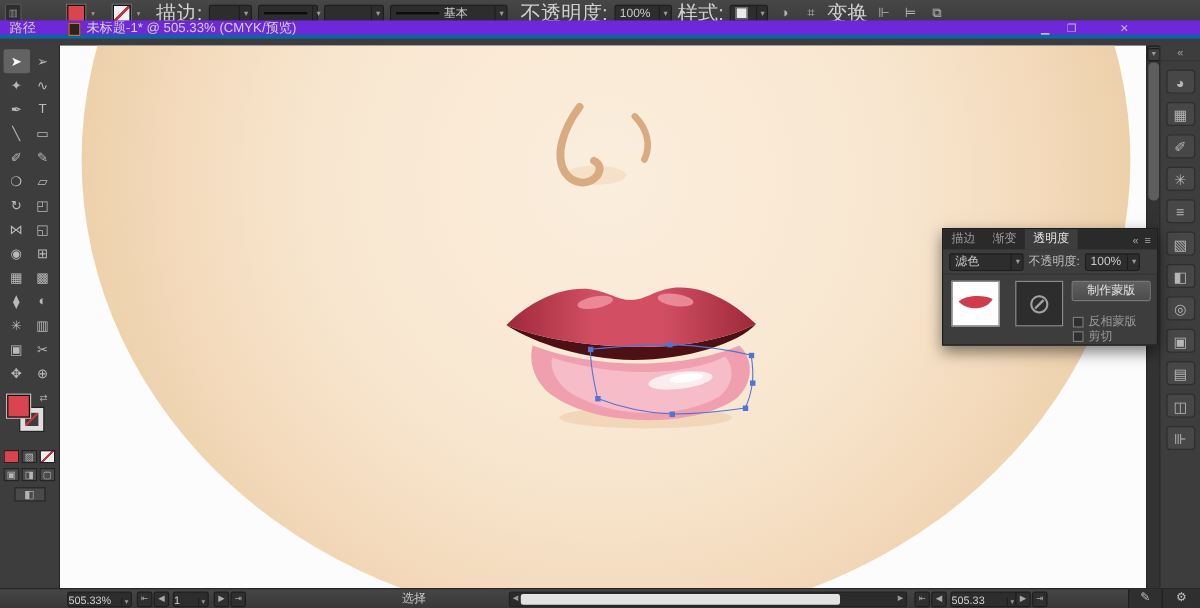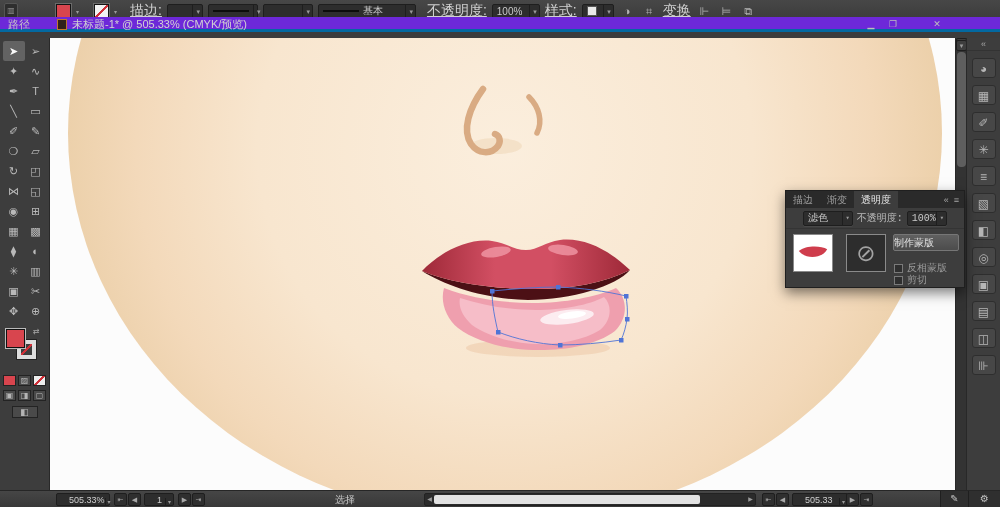"描边:" .link { font-size: 14px -> 17px }
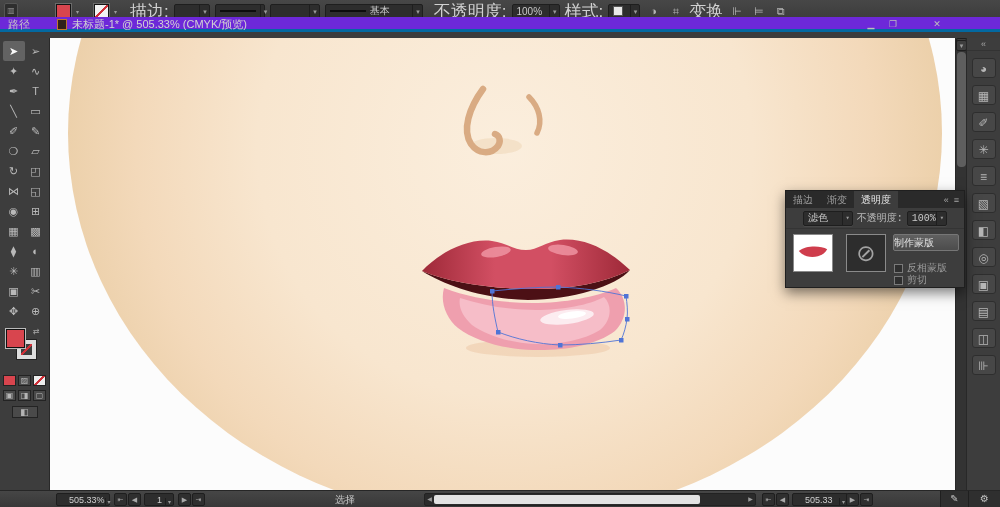"滤色" .tpanel-controls { font-family: Liberation Mono, monospace -> none; padding: 0 17px -> 0 5px }
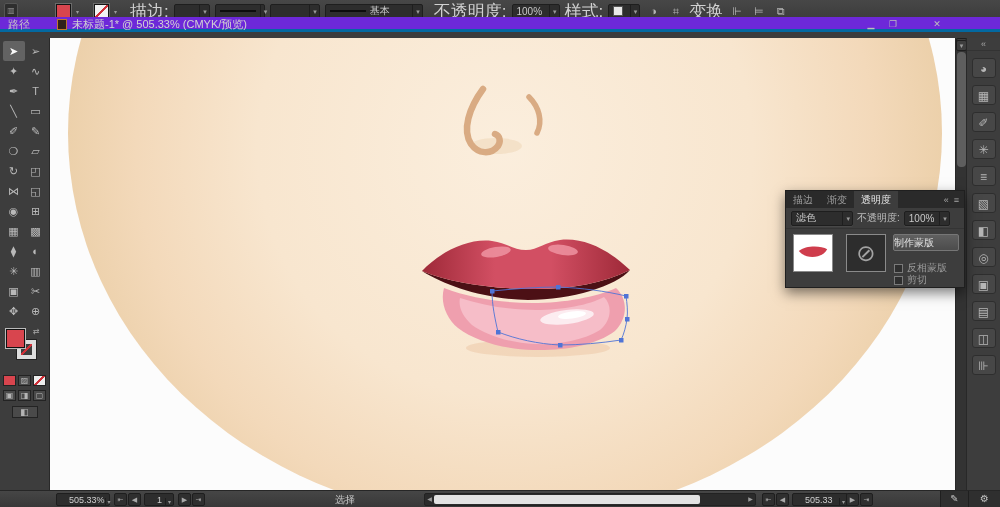"制作蒙版" .makemask { text-align: left -> center }
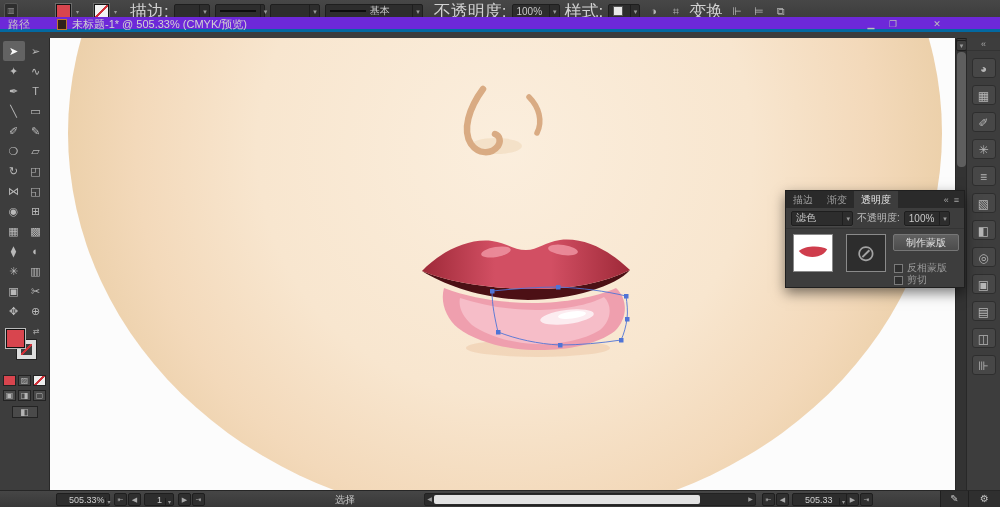"505.33%" .sb-combo { padding-left: 12px -> 0 }
